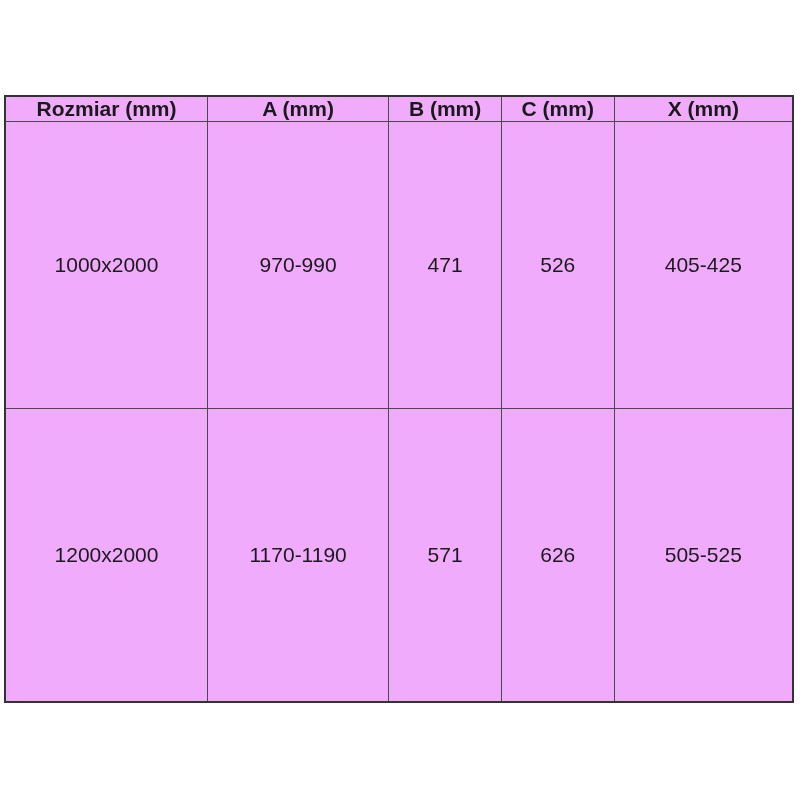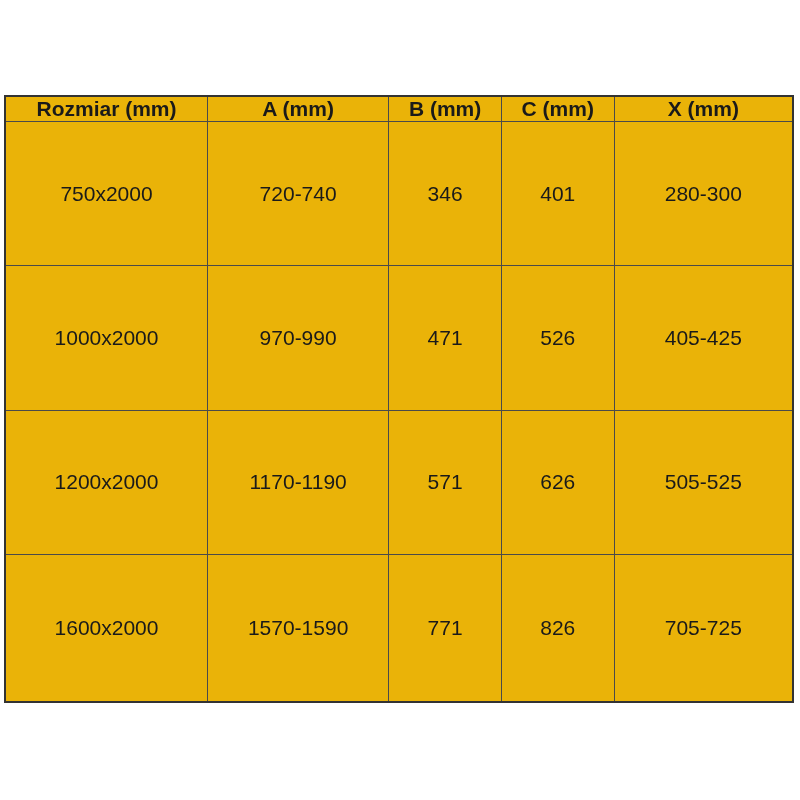"Rozmiar (mm)" table.dims { background: #eab308 -> #f0abfc }
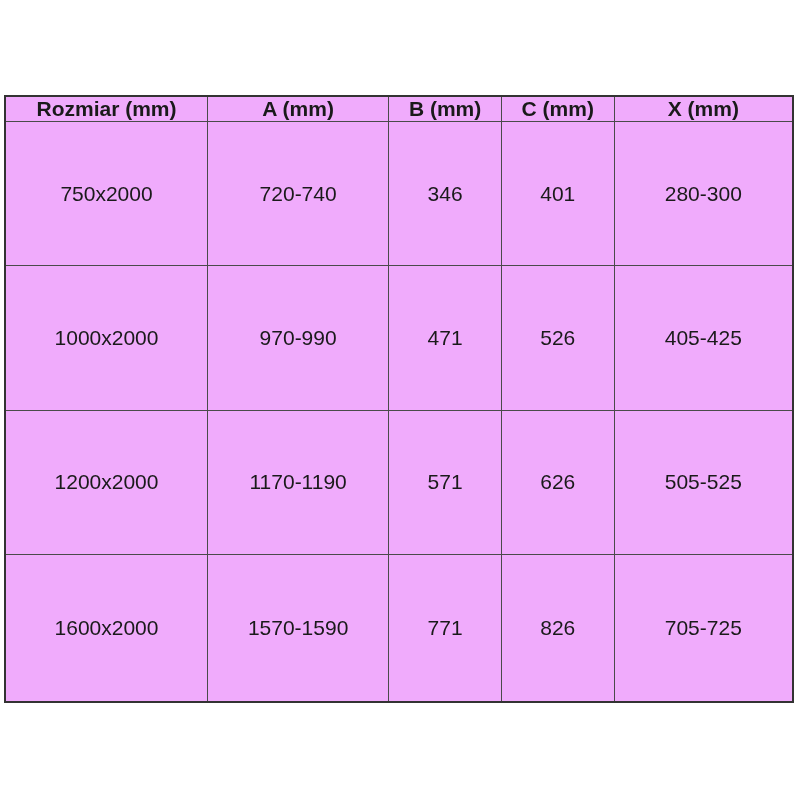"750x2000" tr { html: <tr> <td>750x2000</td> <td>720-740</td> <td>346</td> <td>401</td> <td>280-300</td> </tr> -> none }
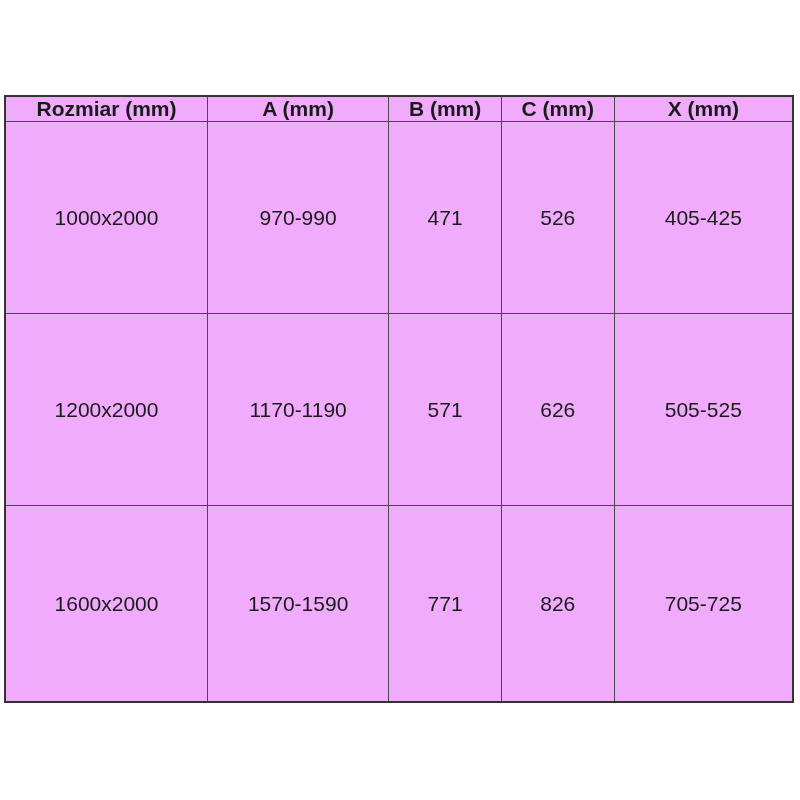"1600x2000" tr { html: <tr> <td>1600x2000</td> <td>1570-1590</td> <td>771</td> <td>826</td> <td>705-725</td> </tr> -> none }
